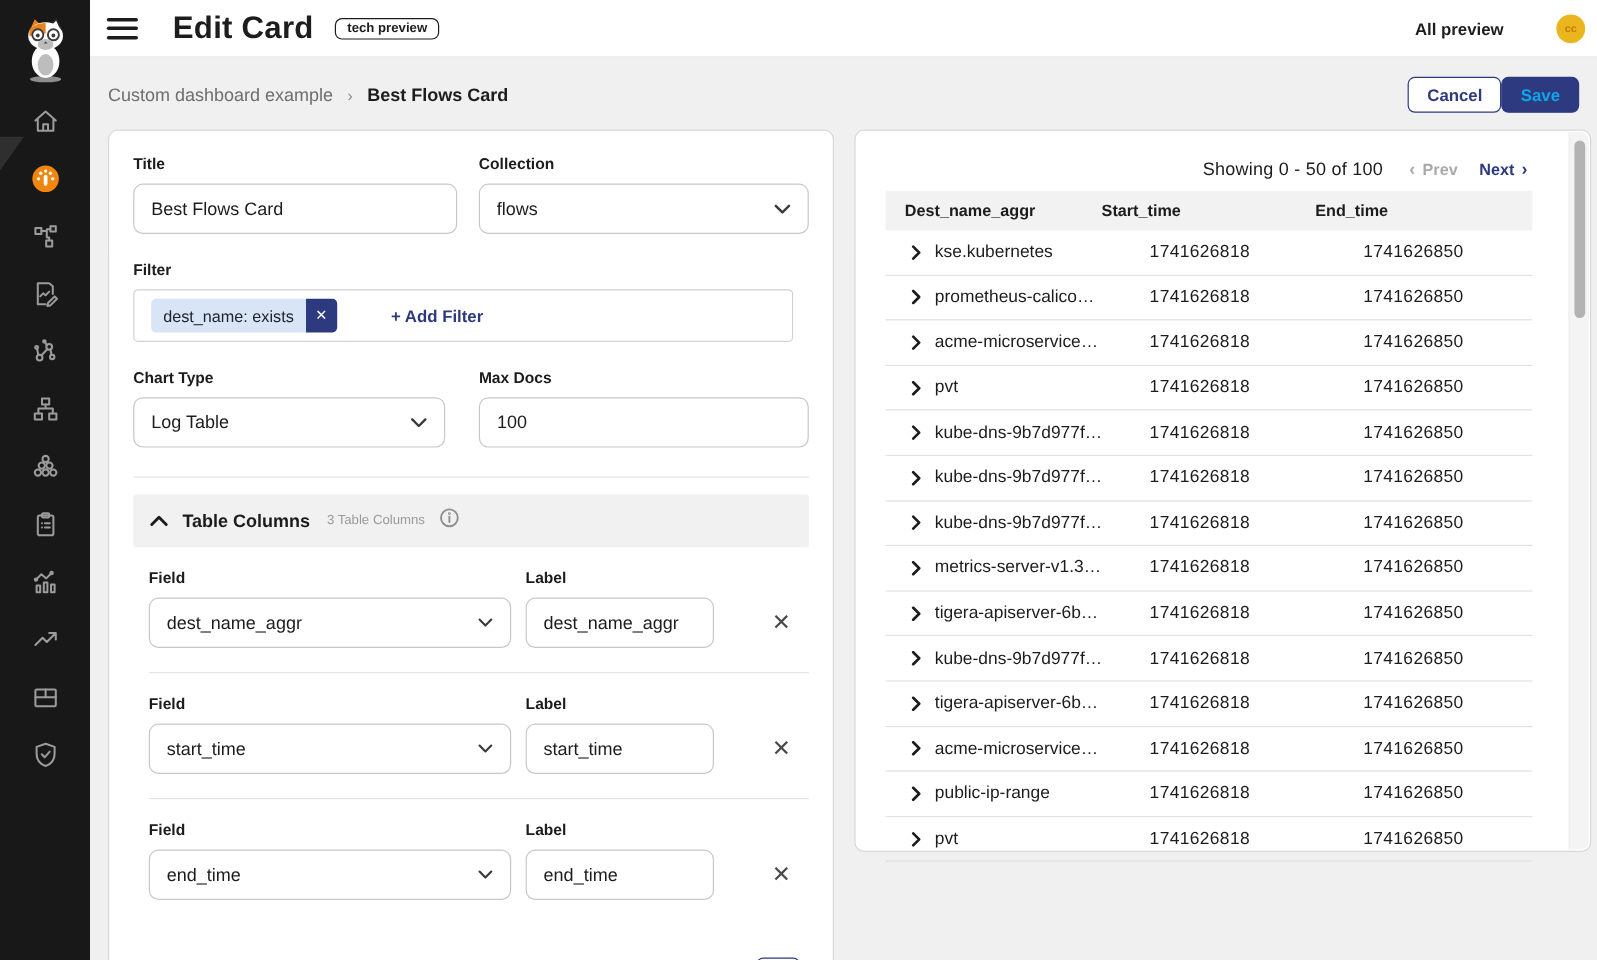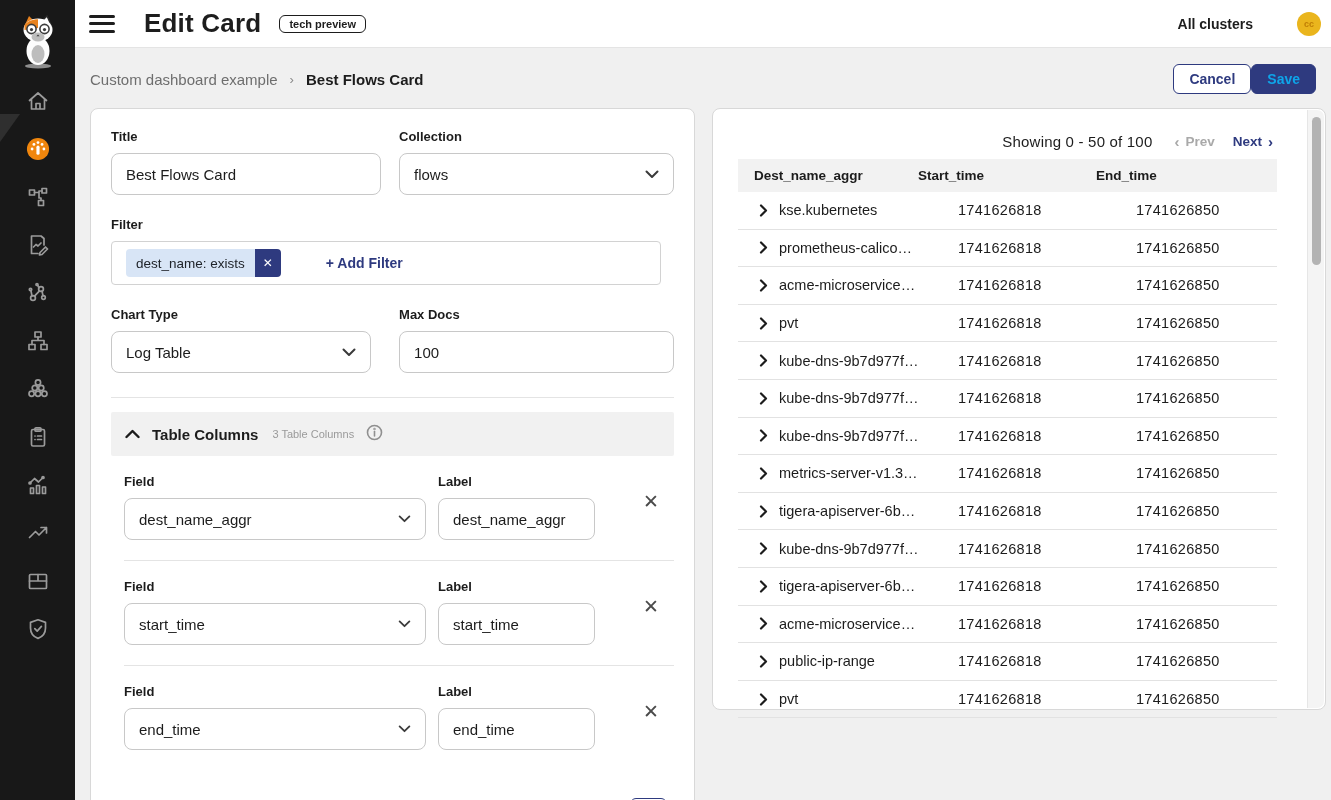"All clusters" span.clusters { text: clusters -> preview }
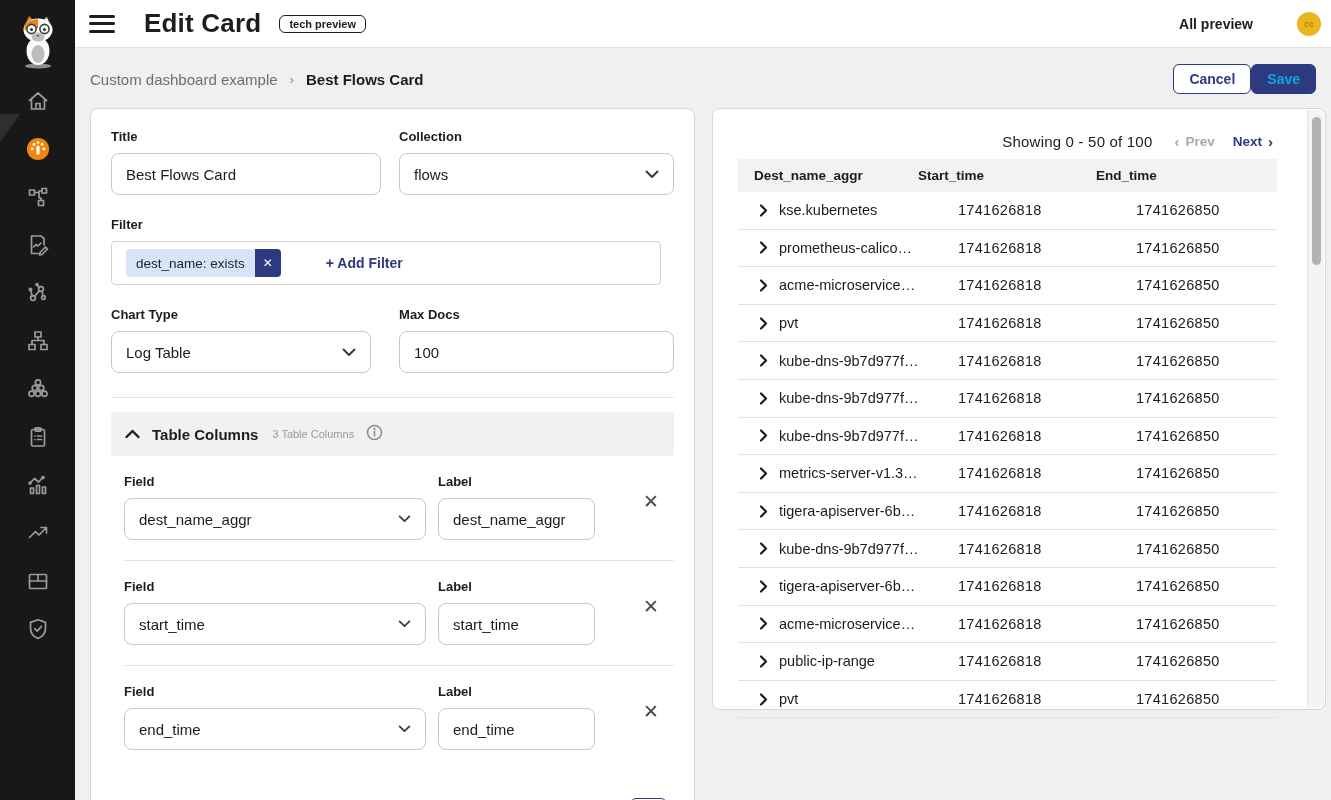"Field" .col-row { align-items: center -> flex-end }
